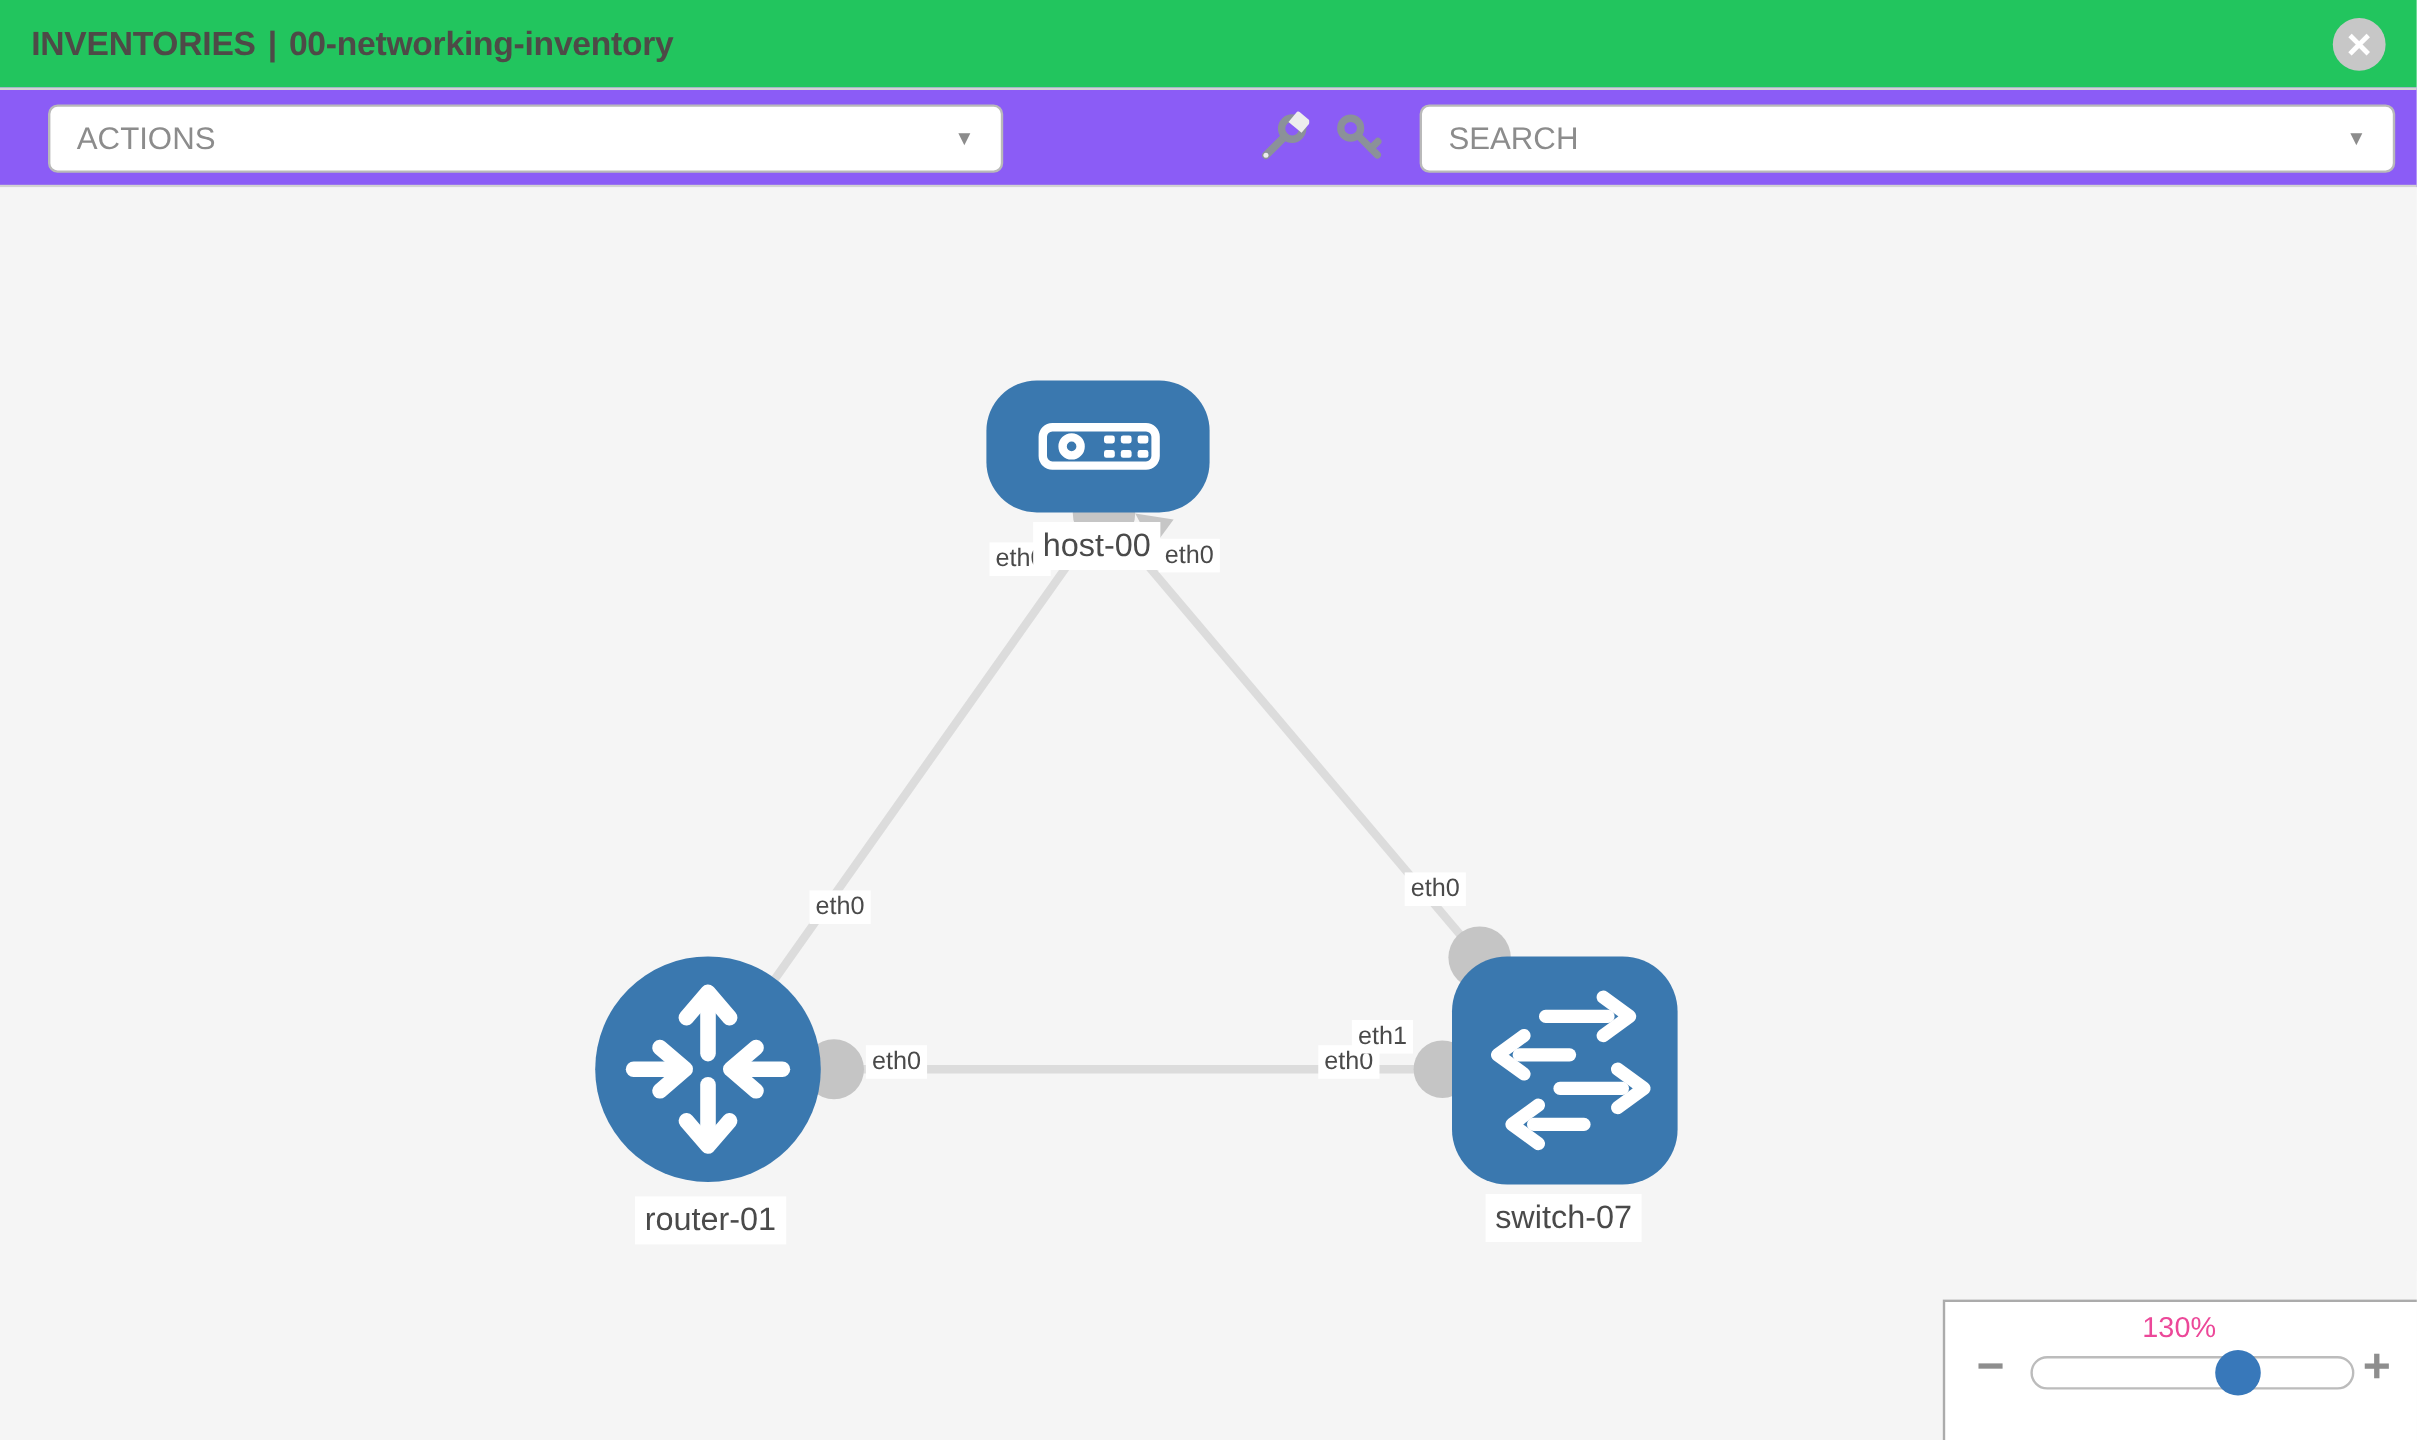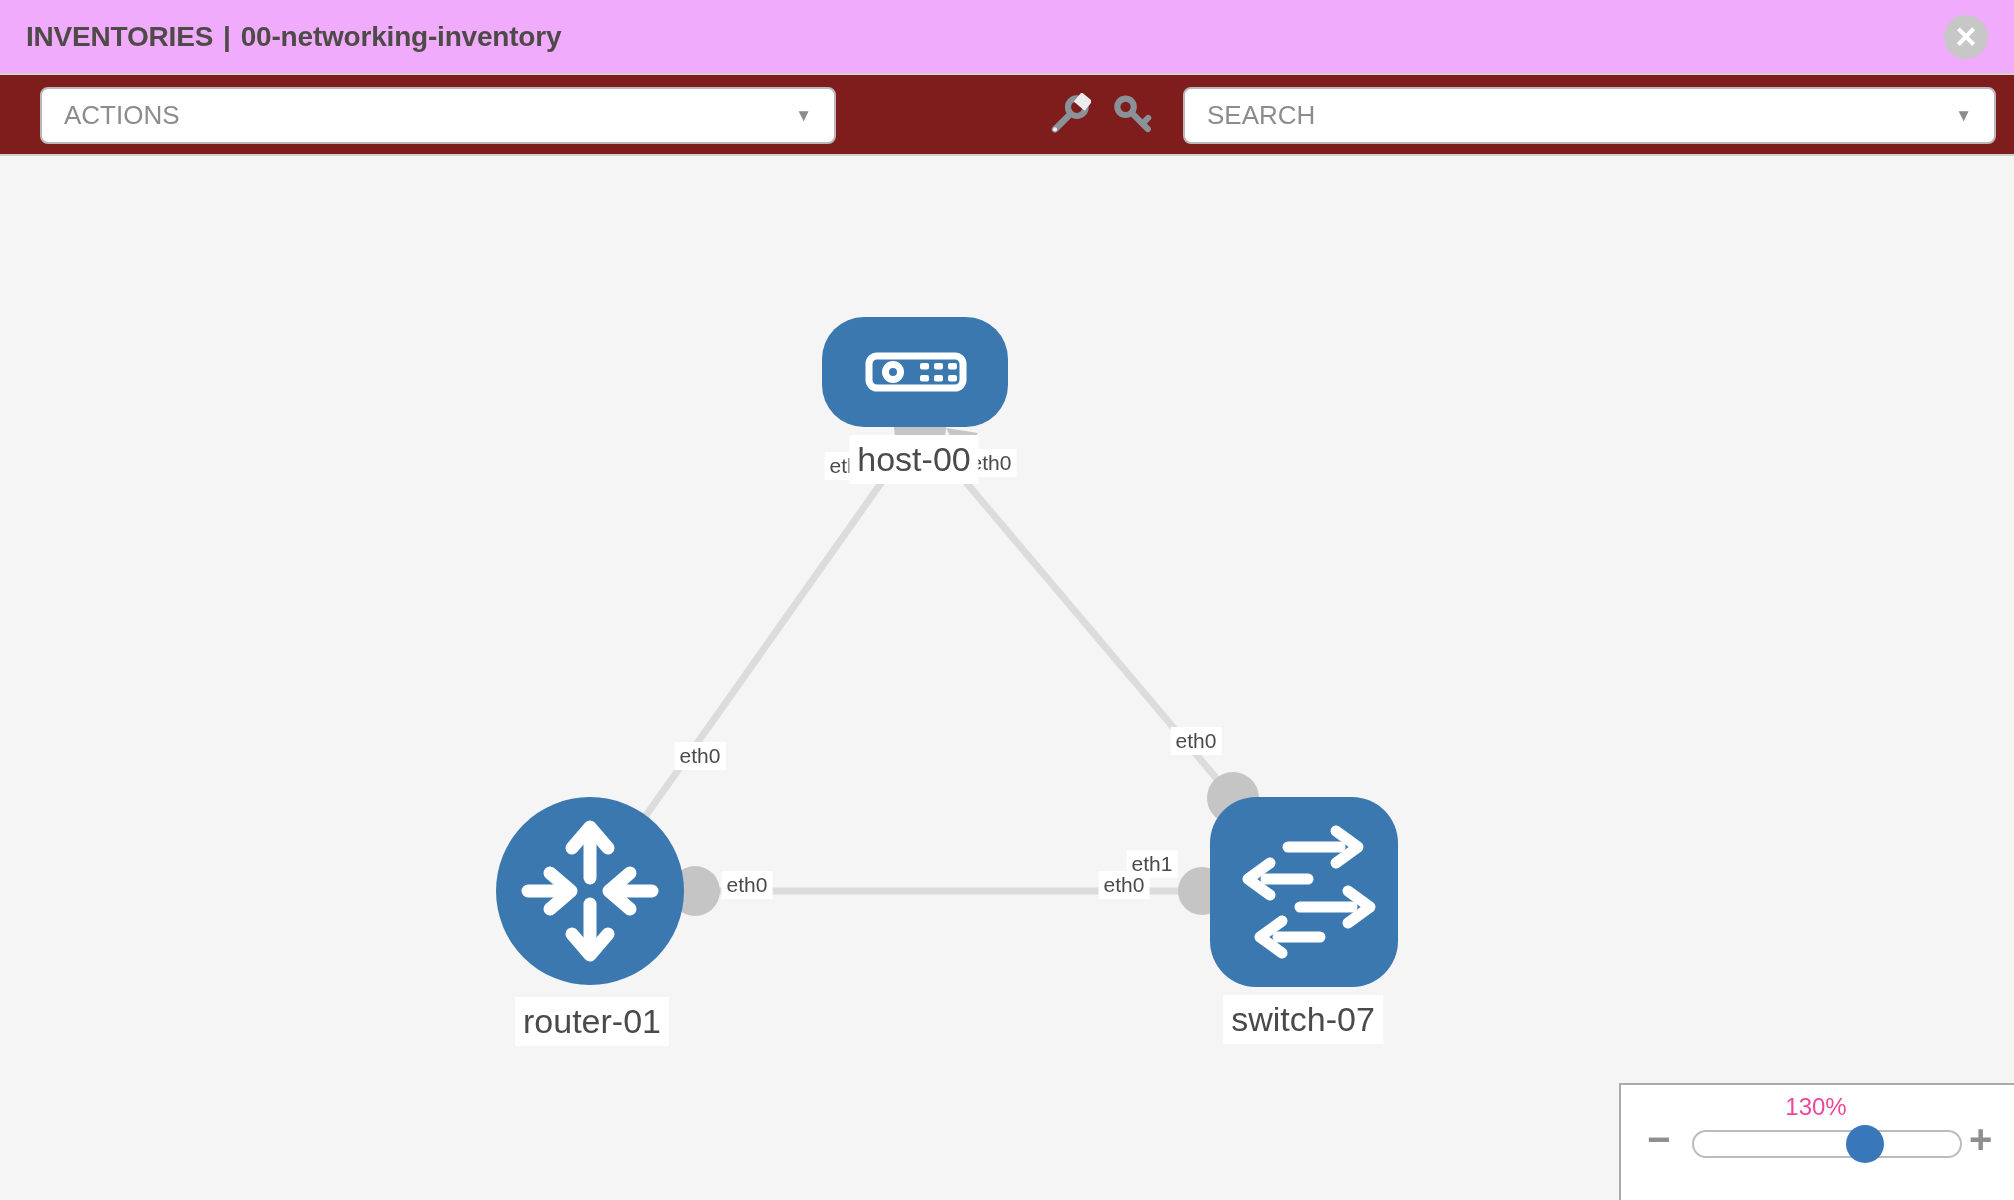"INVENTORIES | 00-networking-inventory" .header { background: #f0abfc -> #22c55e }
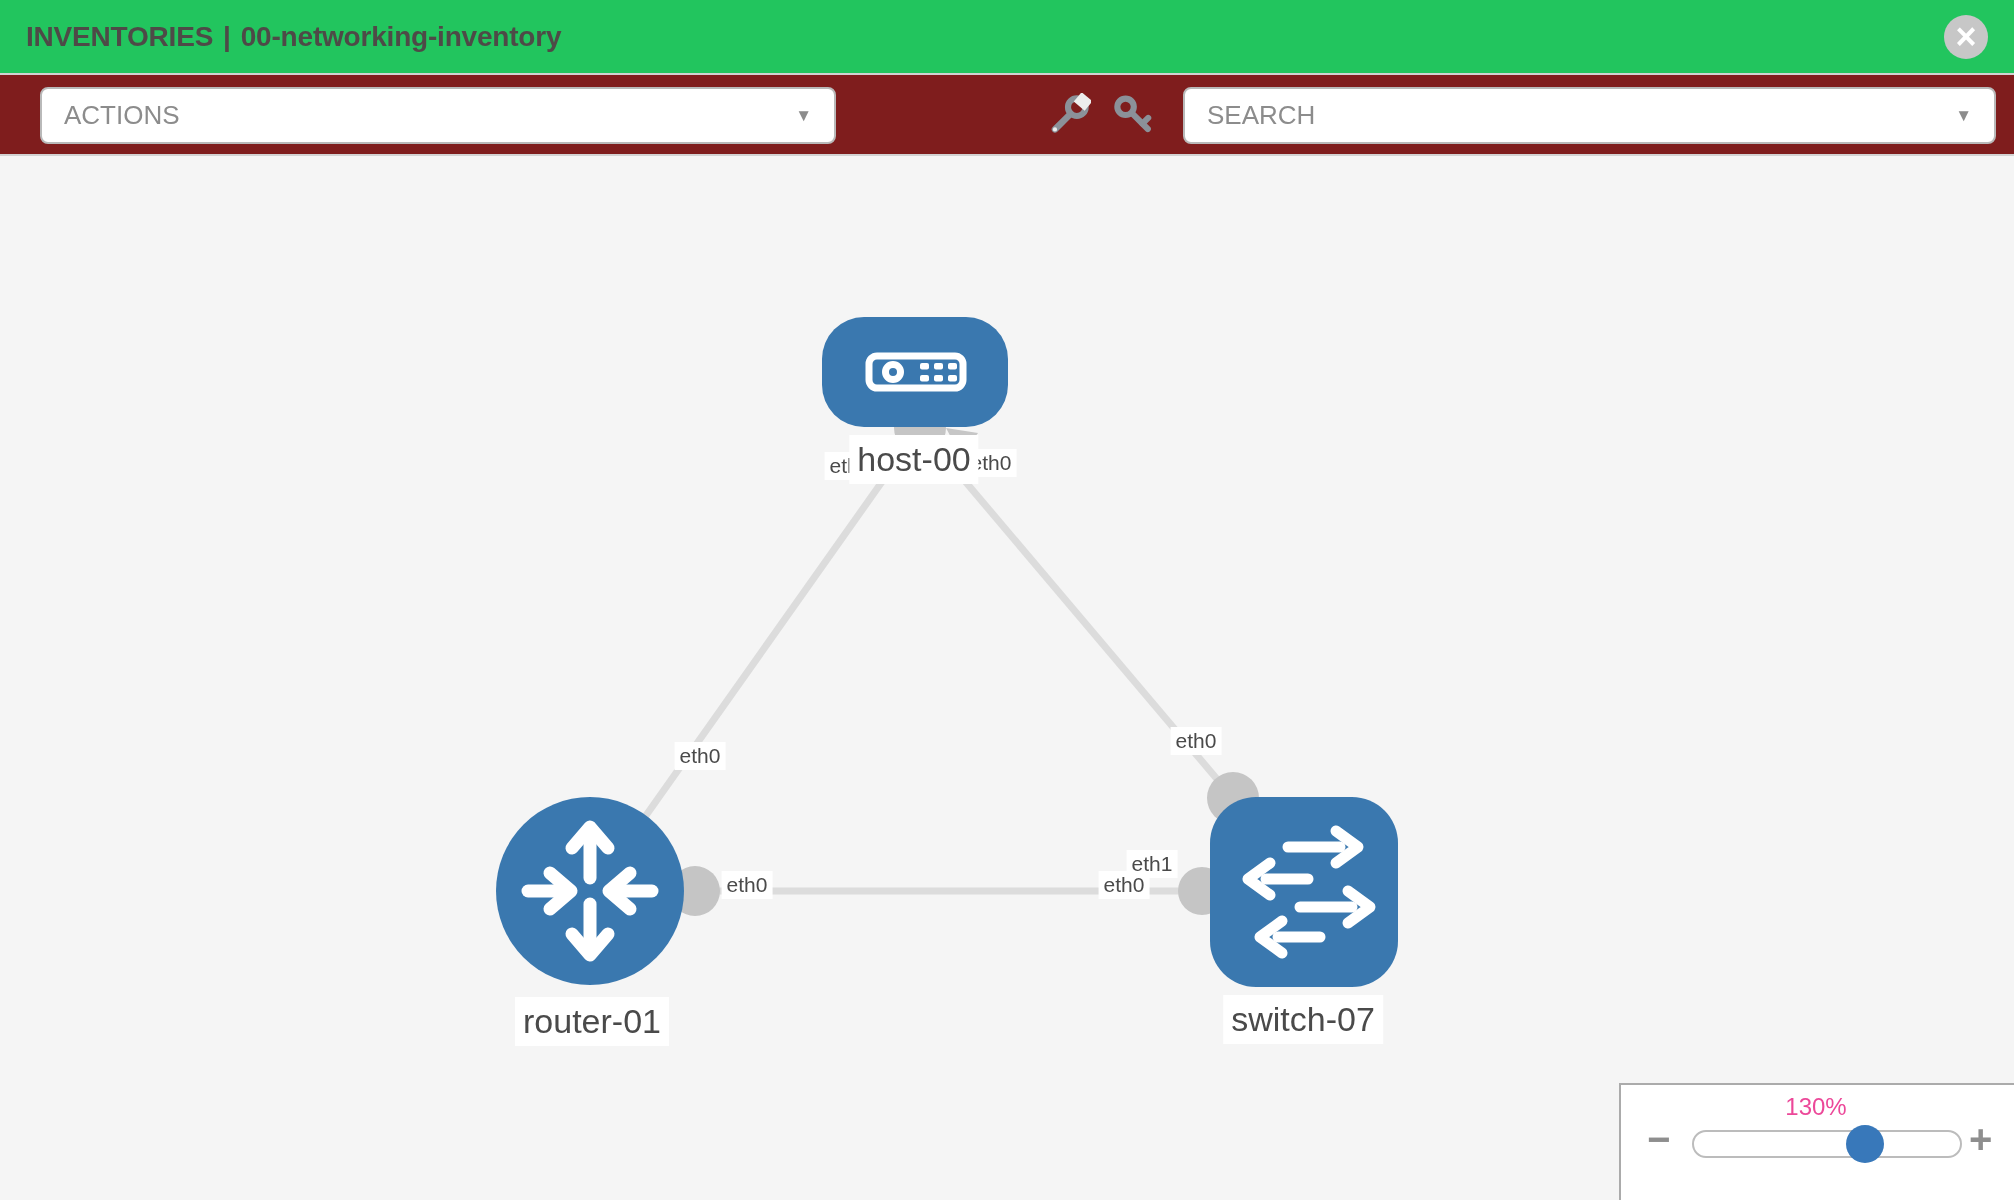"ACTIONS" .toolbar { background: #7f1d1d -> #8b5cf6 }
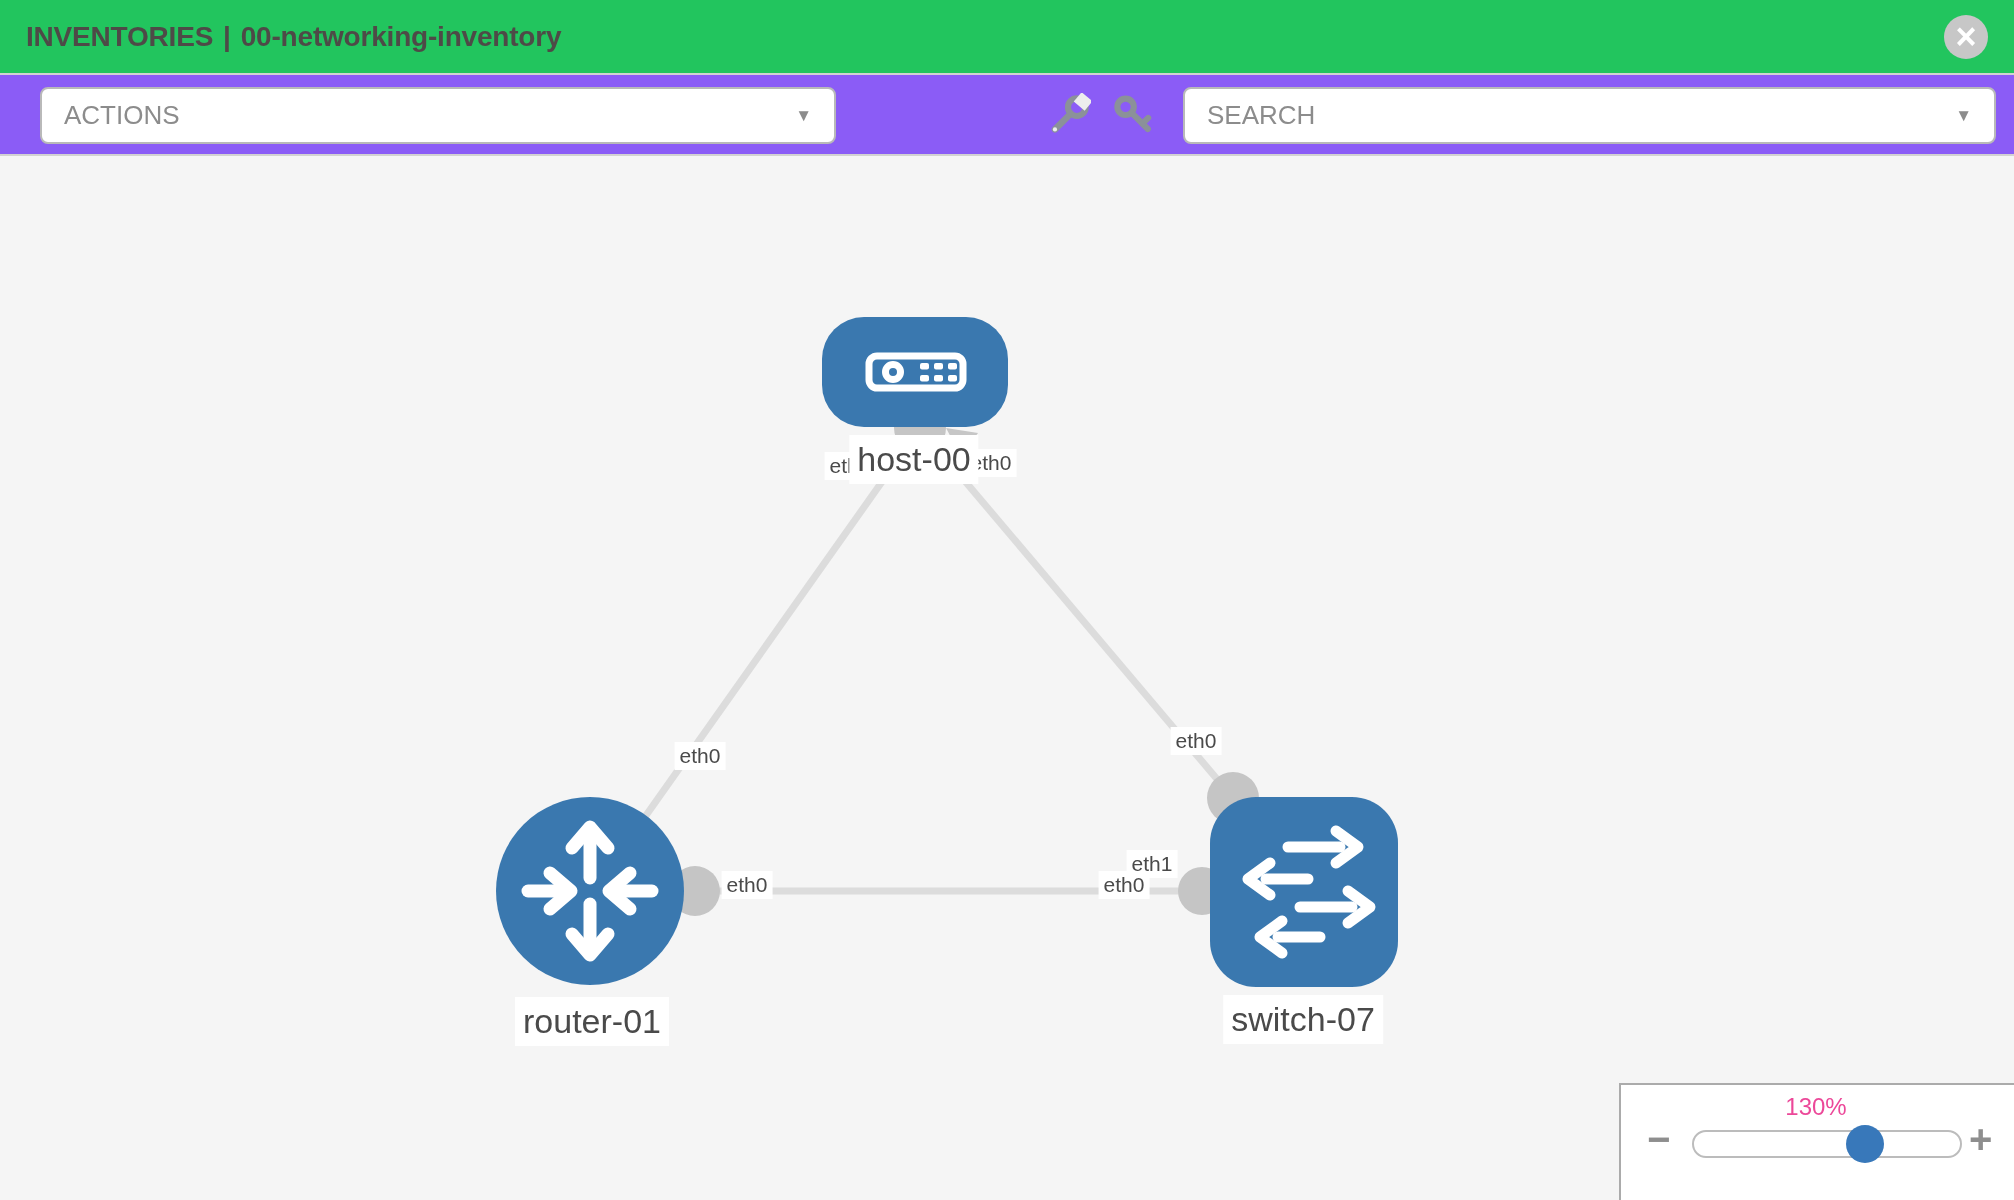"host-00" .node-label { font-size: 34px -> 27px }
